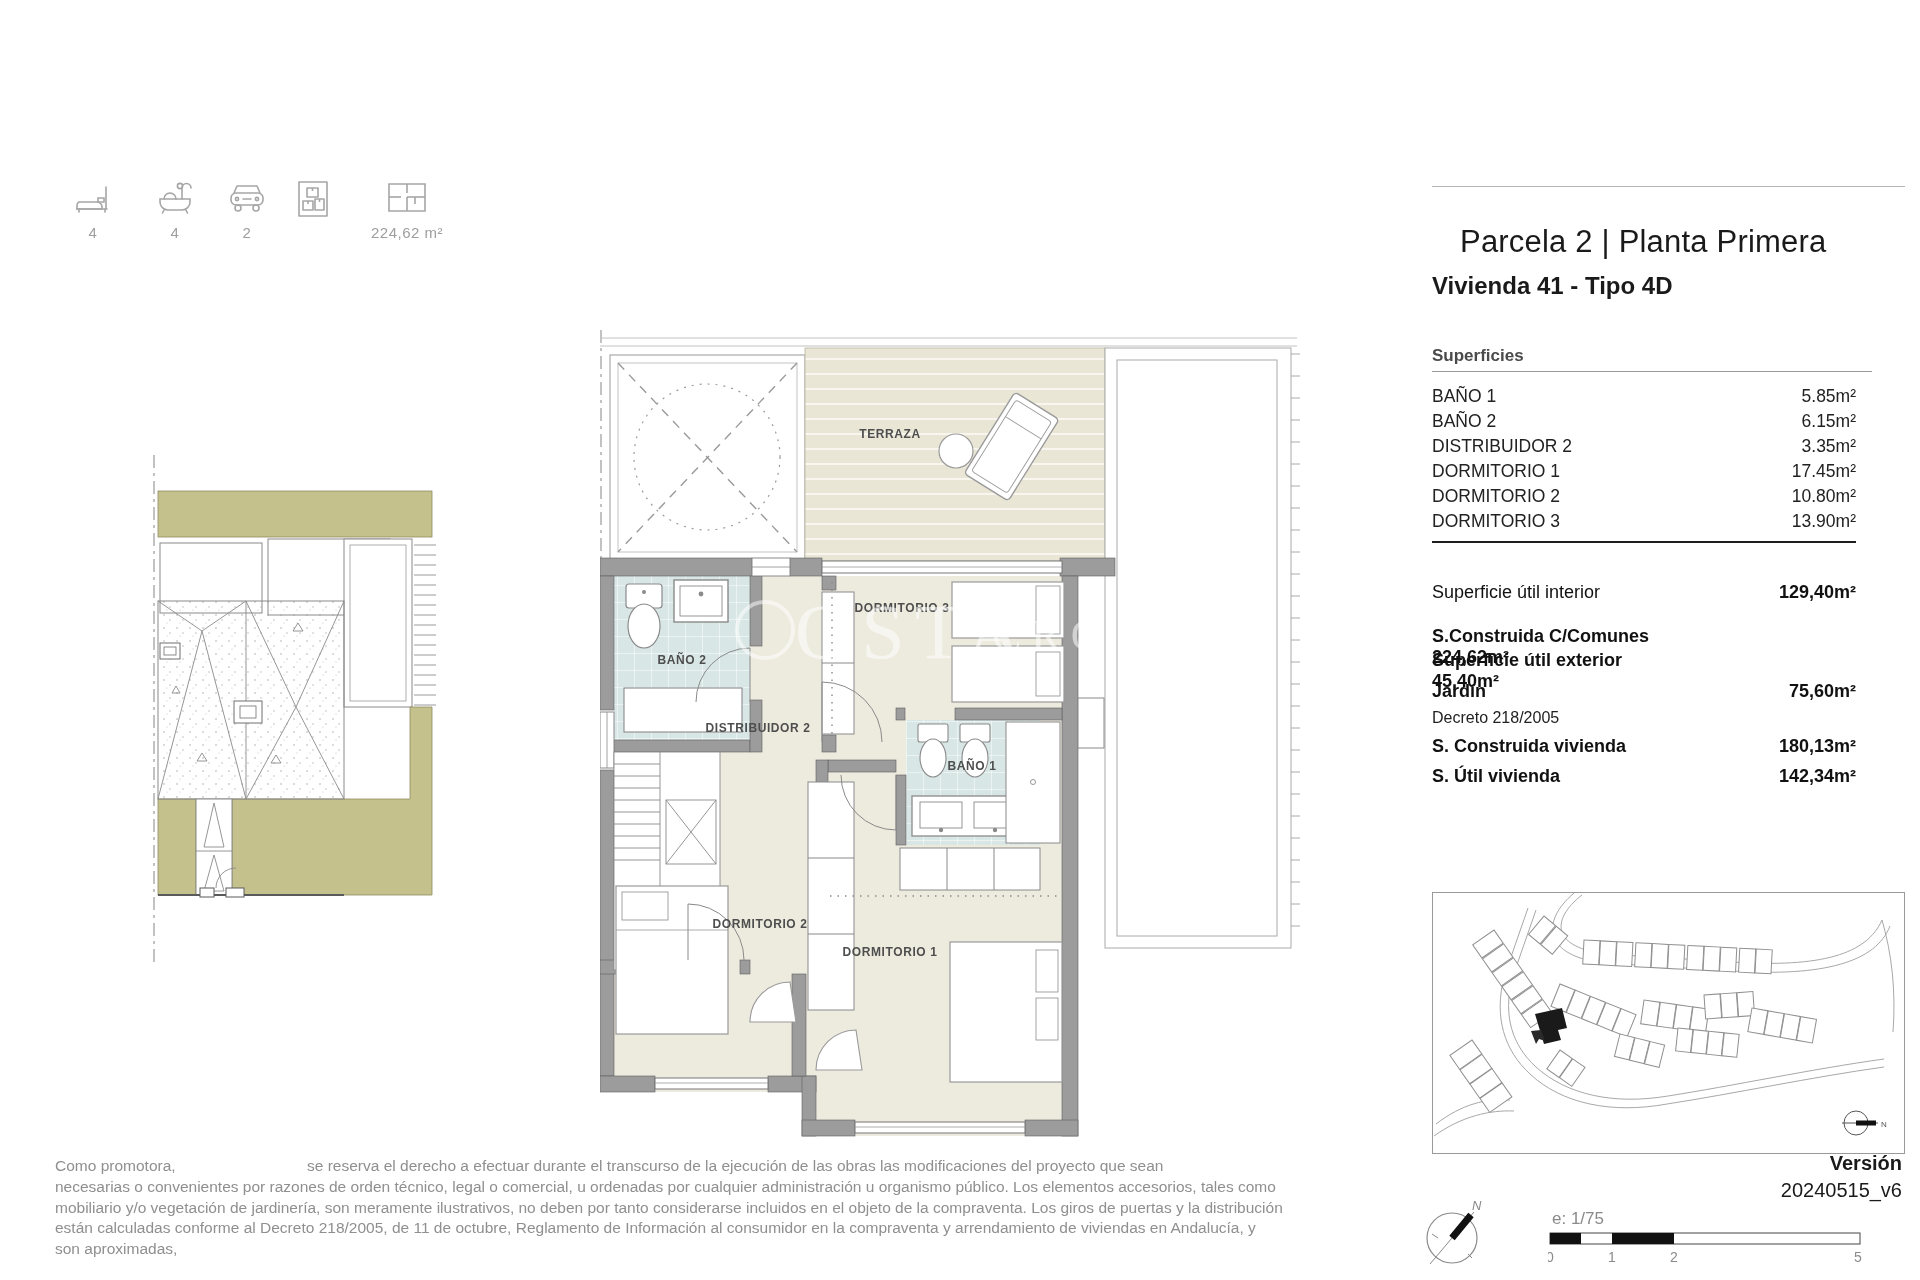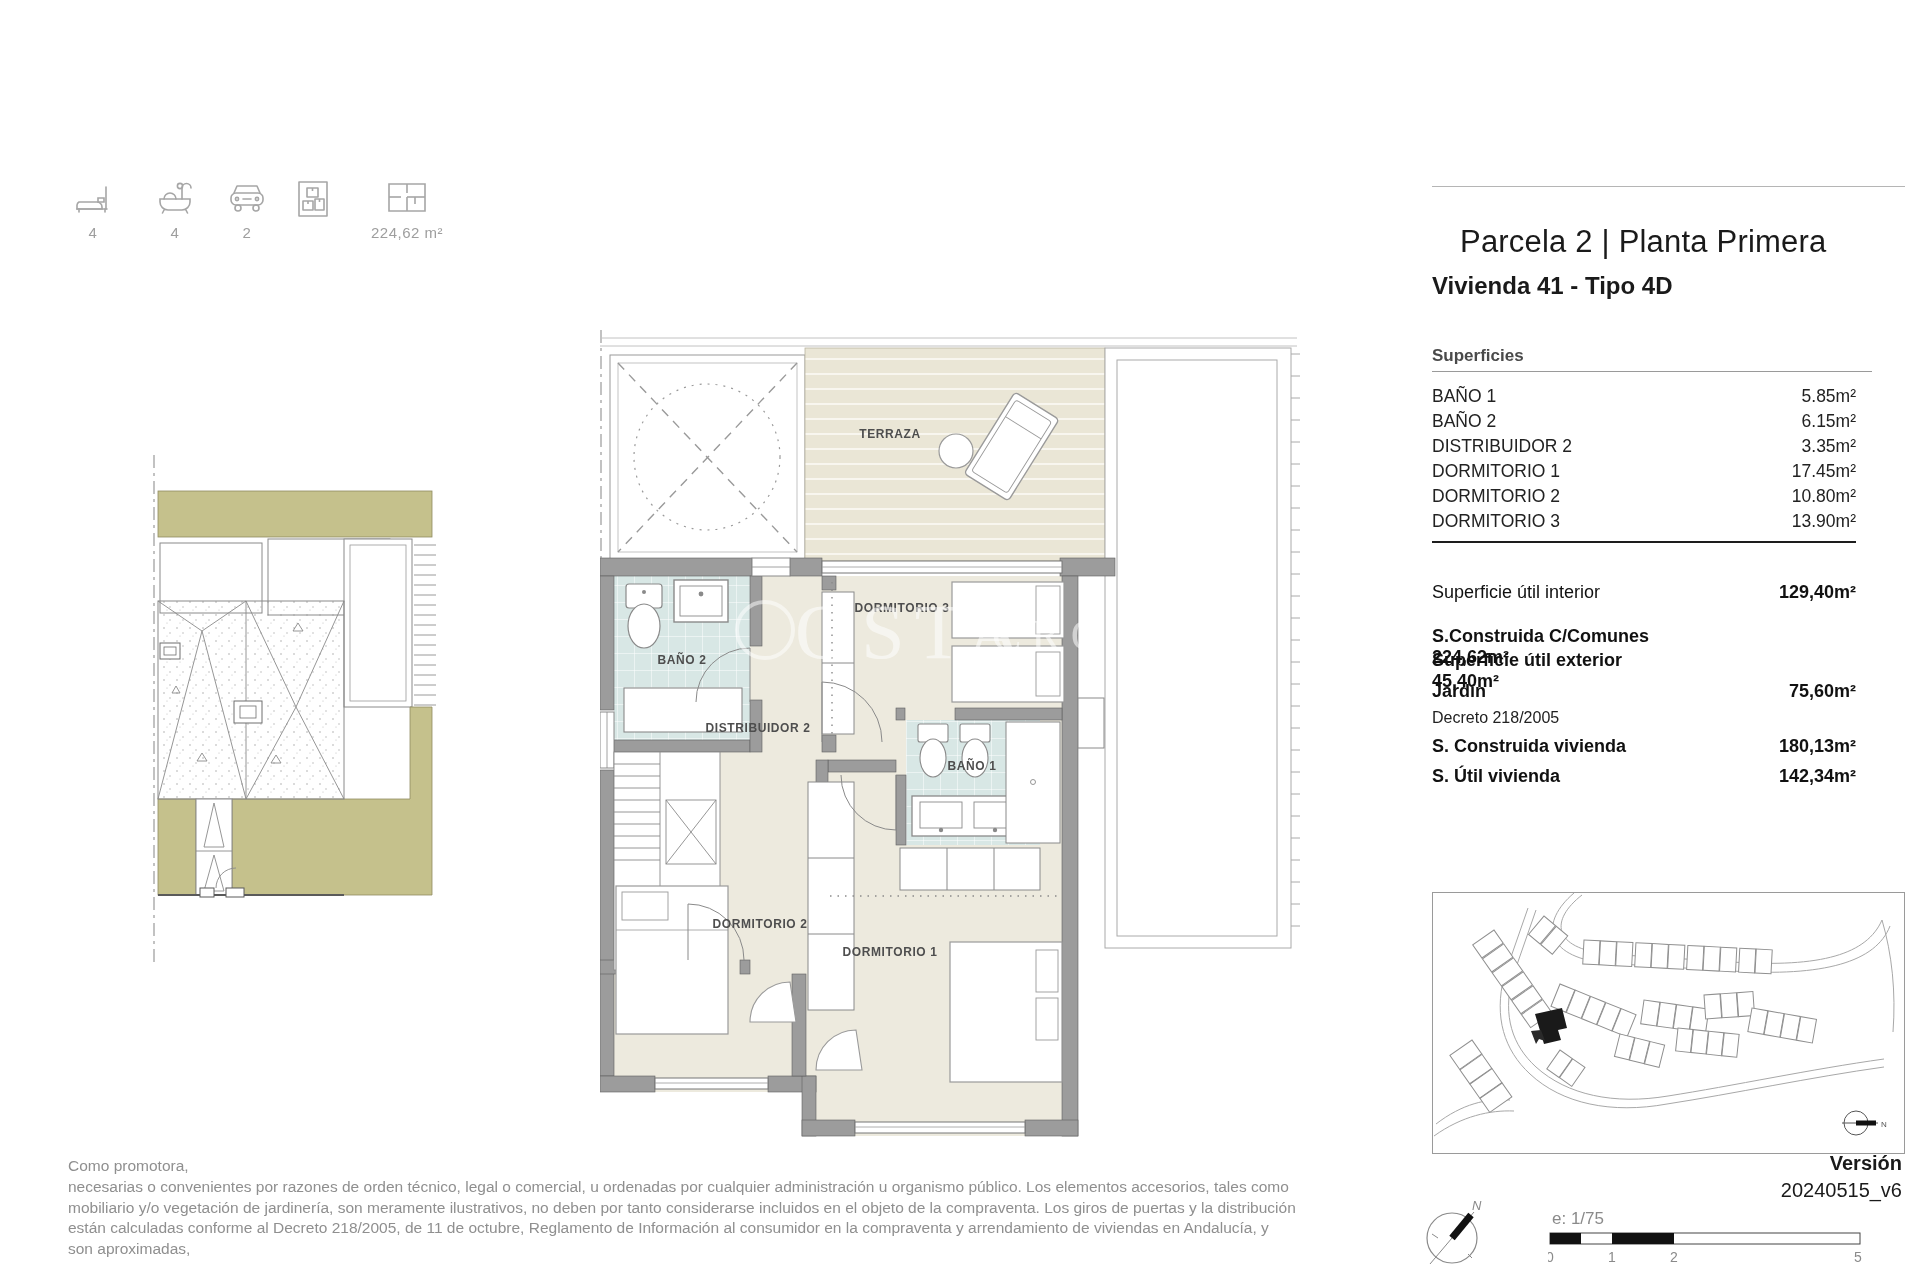"Como promotora," .disc-line { margin-left: 13px -> none }
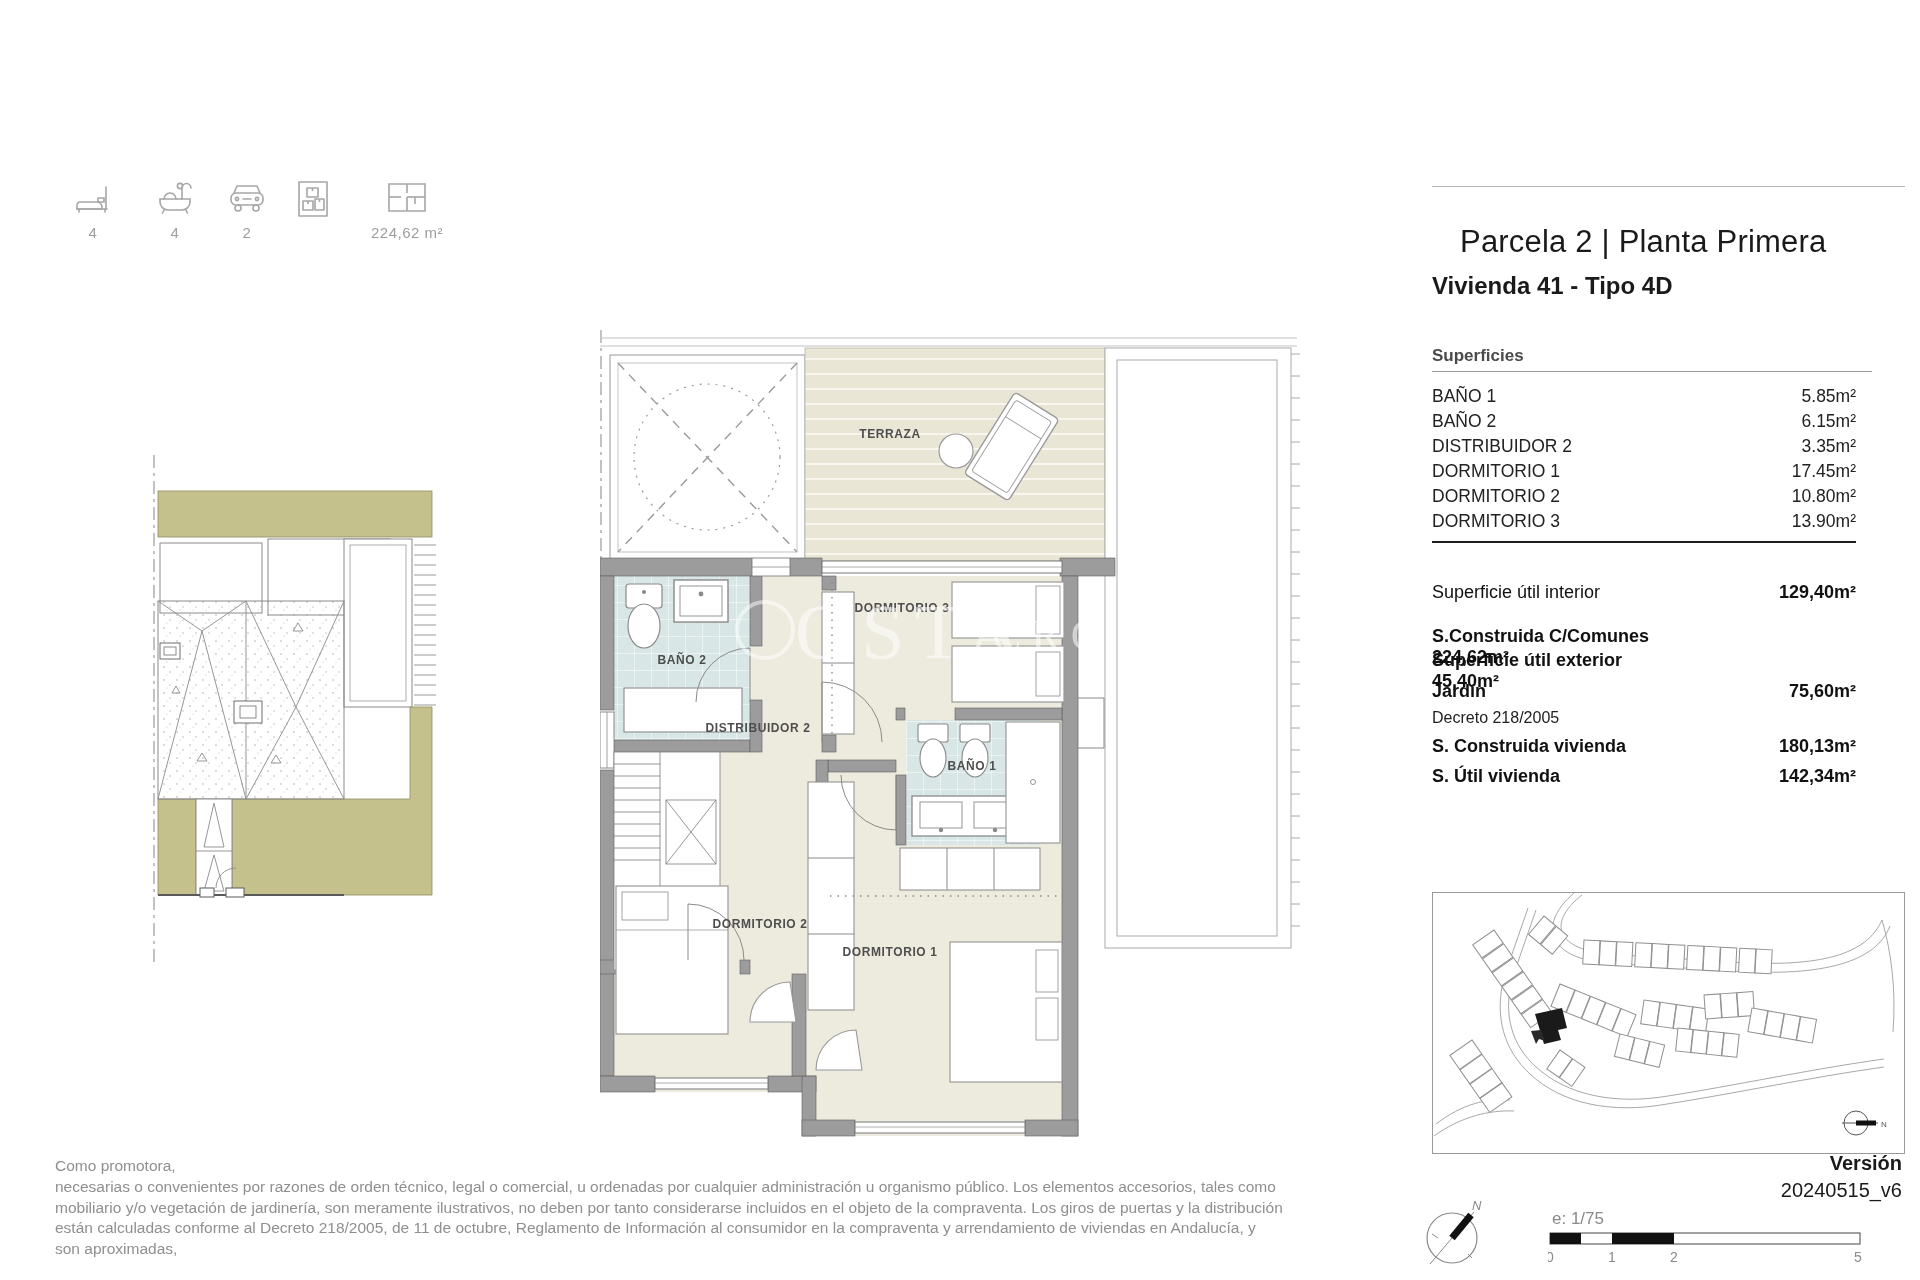"se reserva el derecho a" span.disc-suffix { html: none -> <span>se reserva el derecho a efectuar durante el transcurso de la ejecución de las obras las modificaciones del proyecto que sean</span> }
